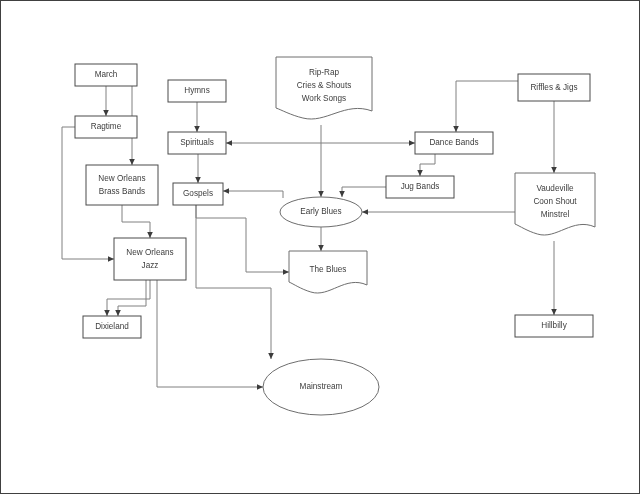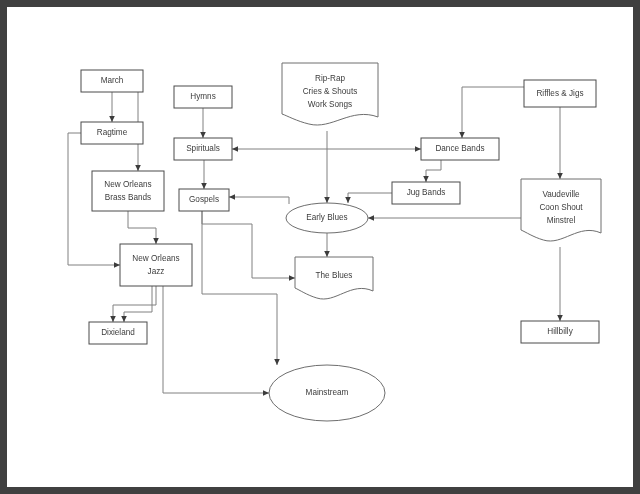"March" #canvas { border: 7px solid #404040 -> 1px solid #404040 }
